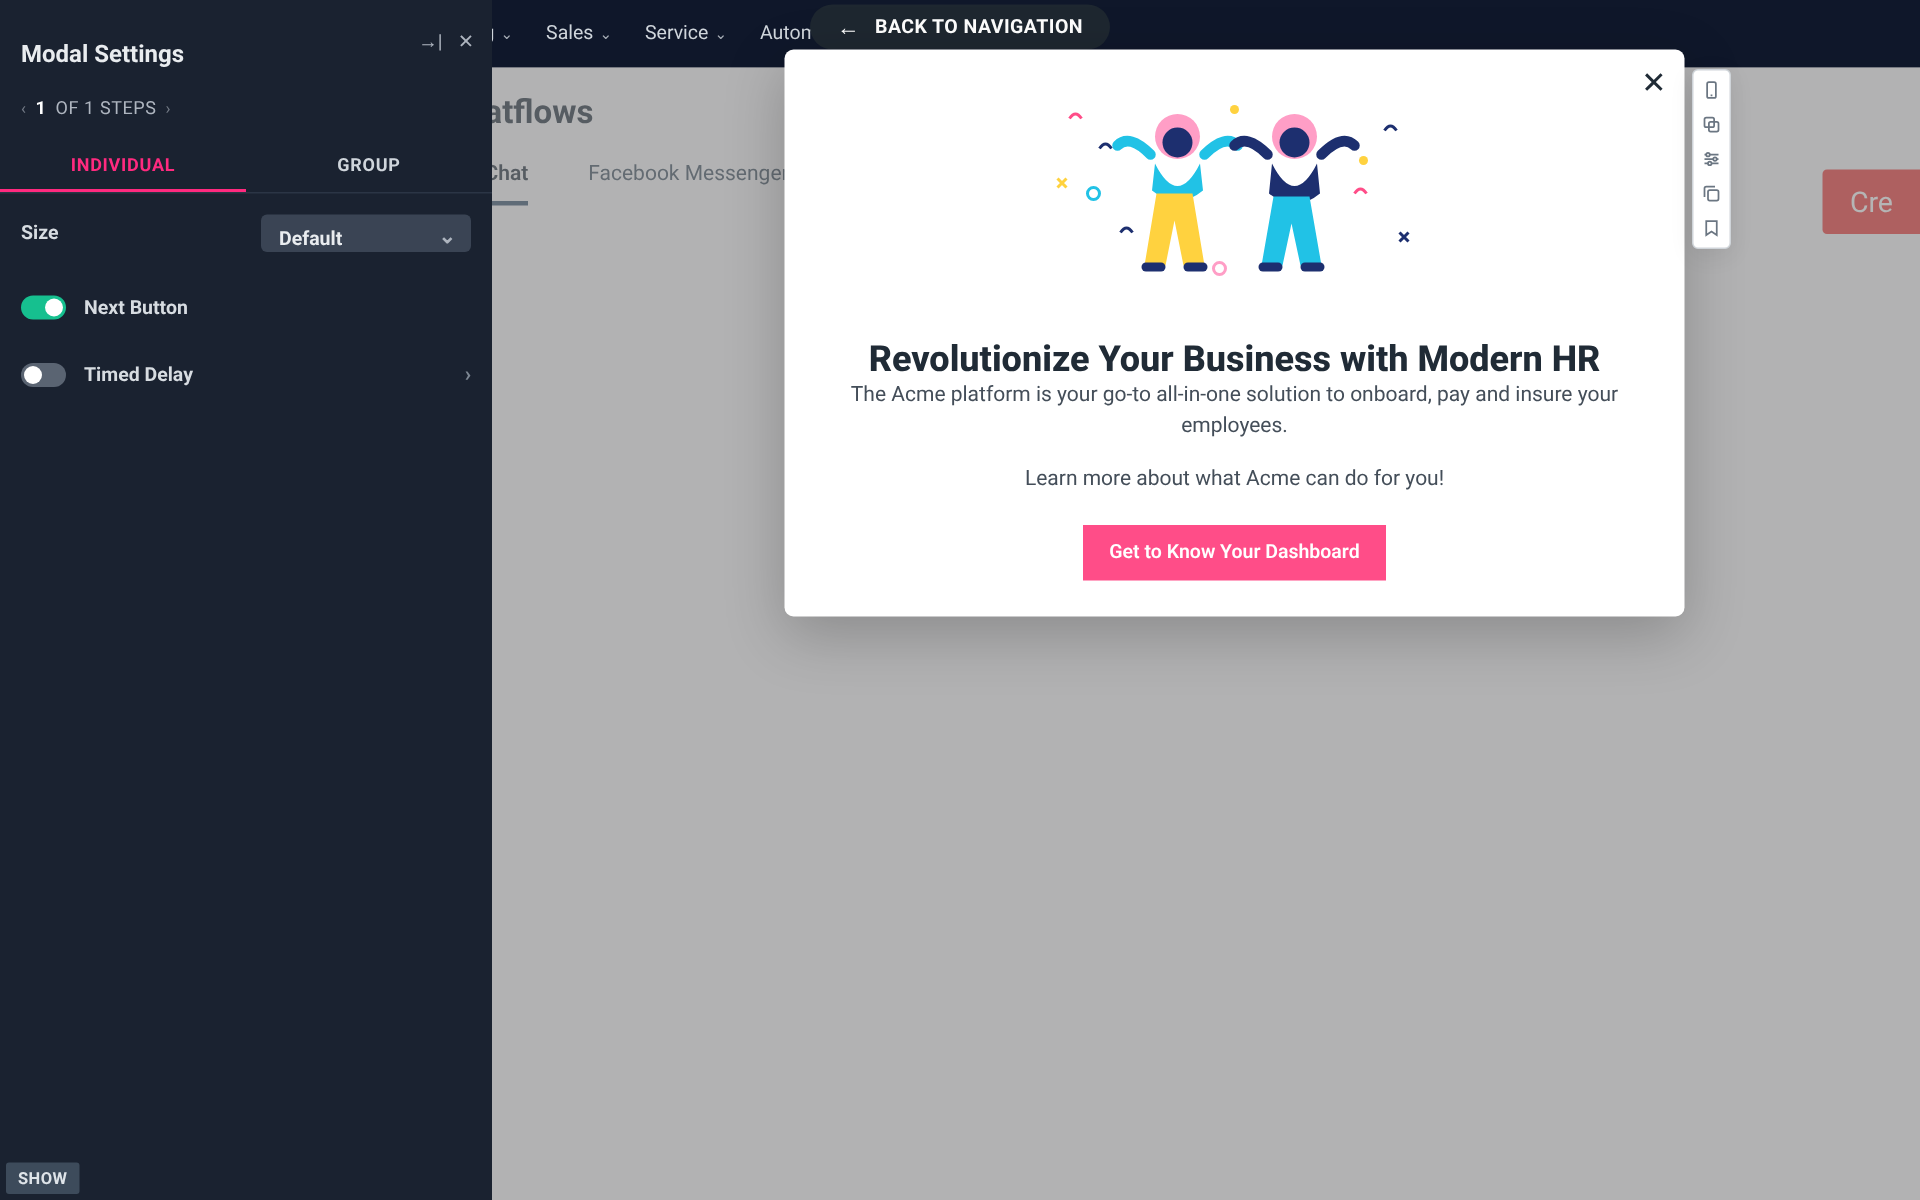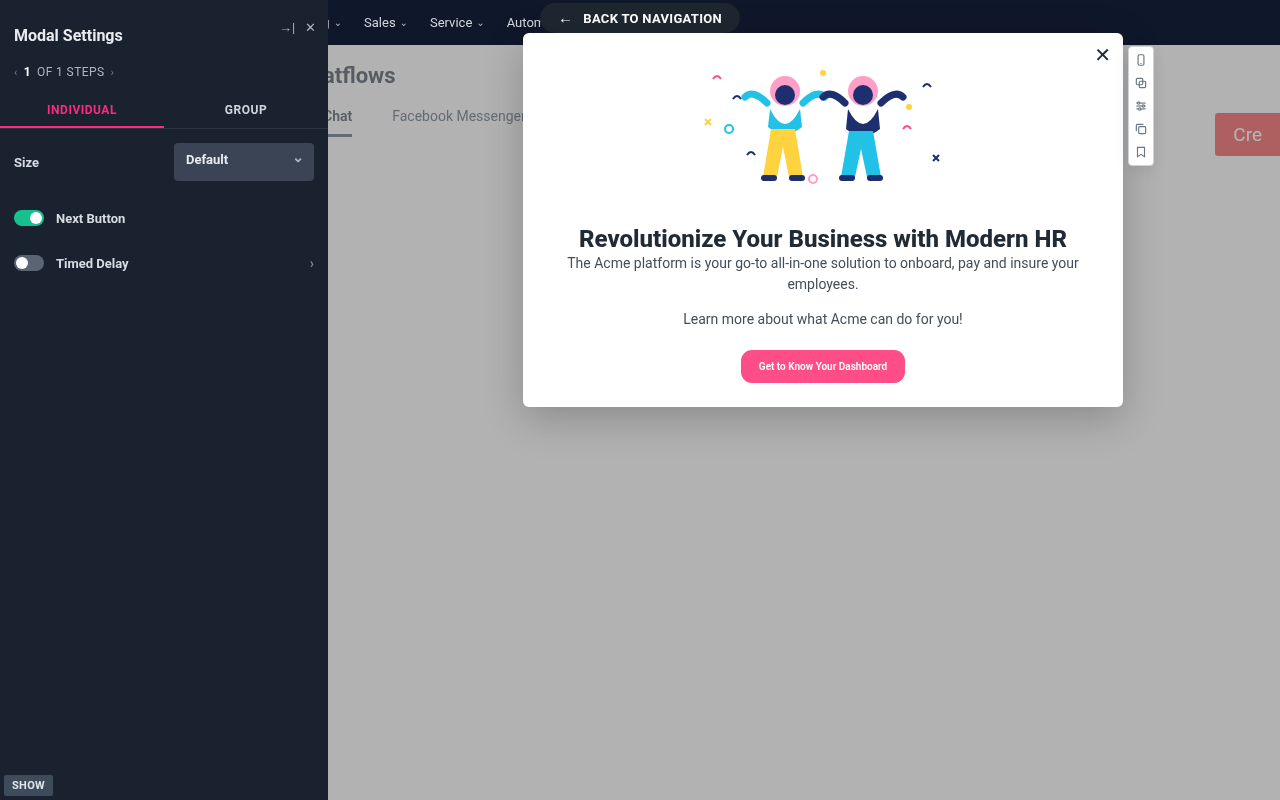"Default" .select-ctl { padding: 9px 36px 14px 12px -> 9px 36px 1px 12px }
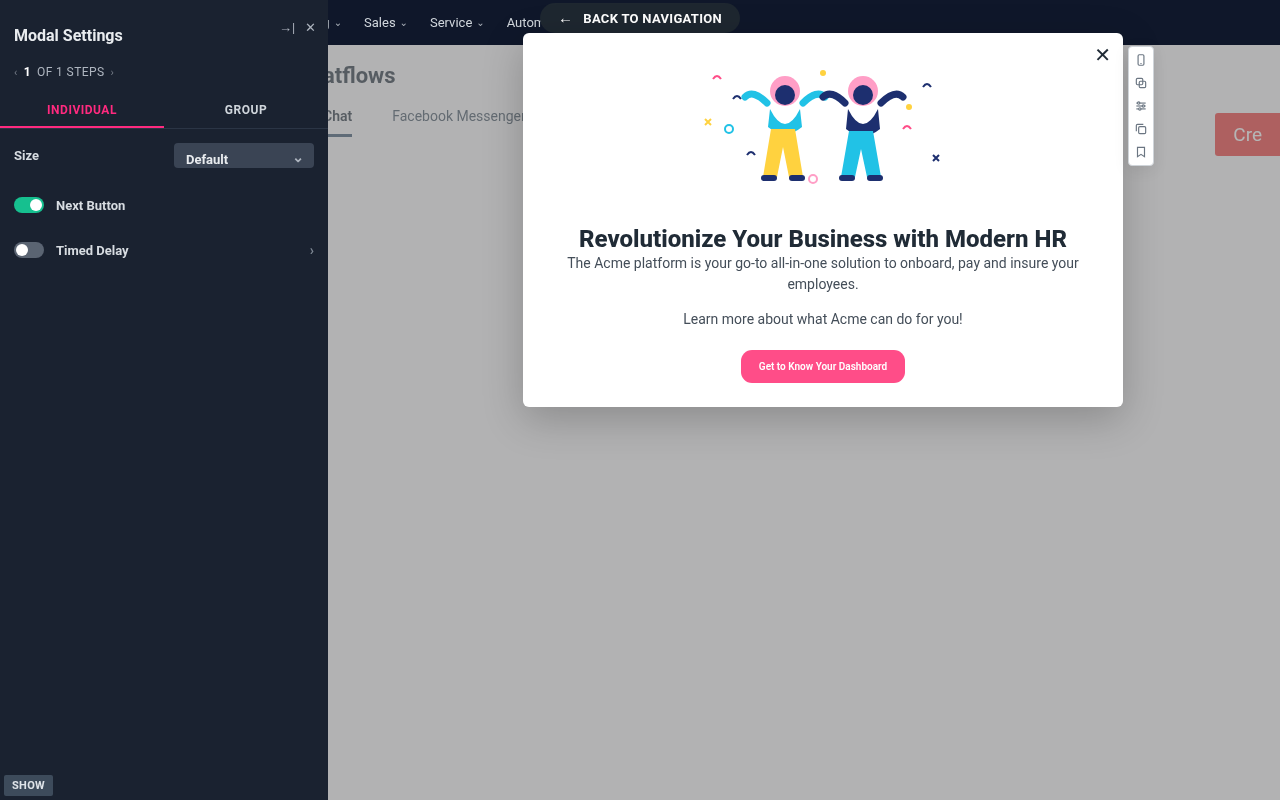"Get to Know Your Dashboard" .modal .cta { border-radius: 11px -> 0; font-size: 10px -> 13px }
